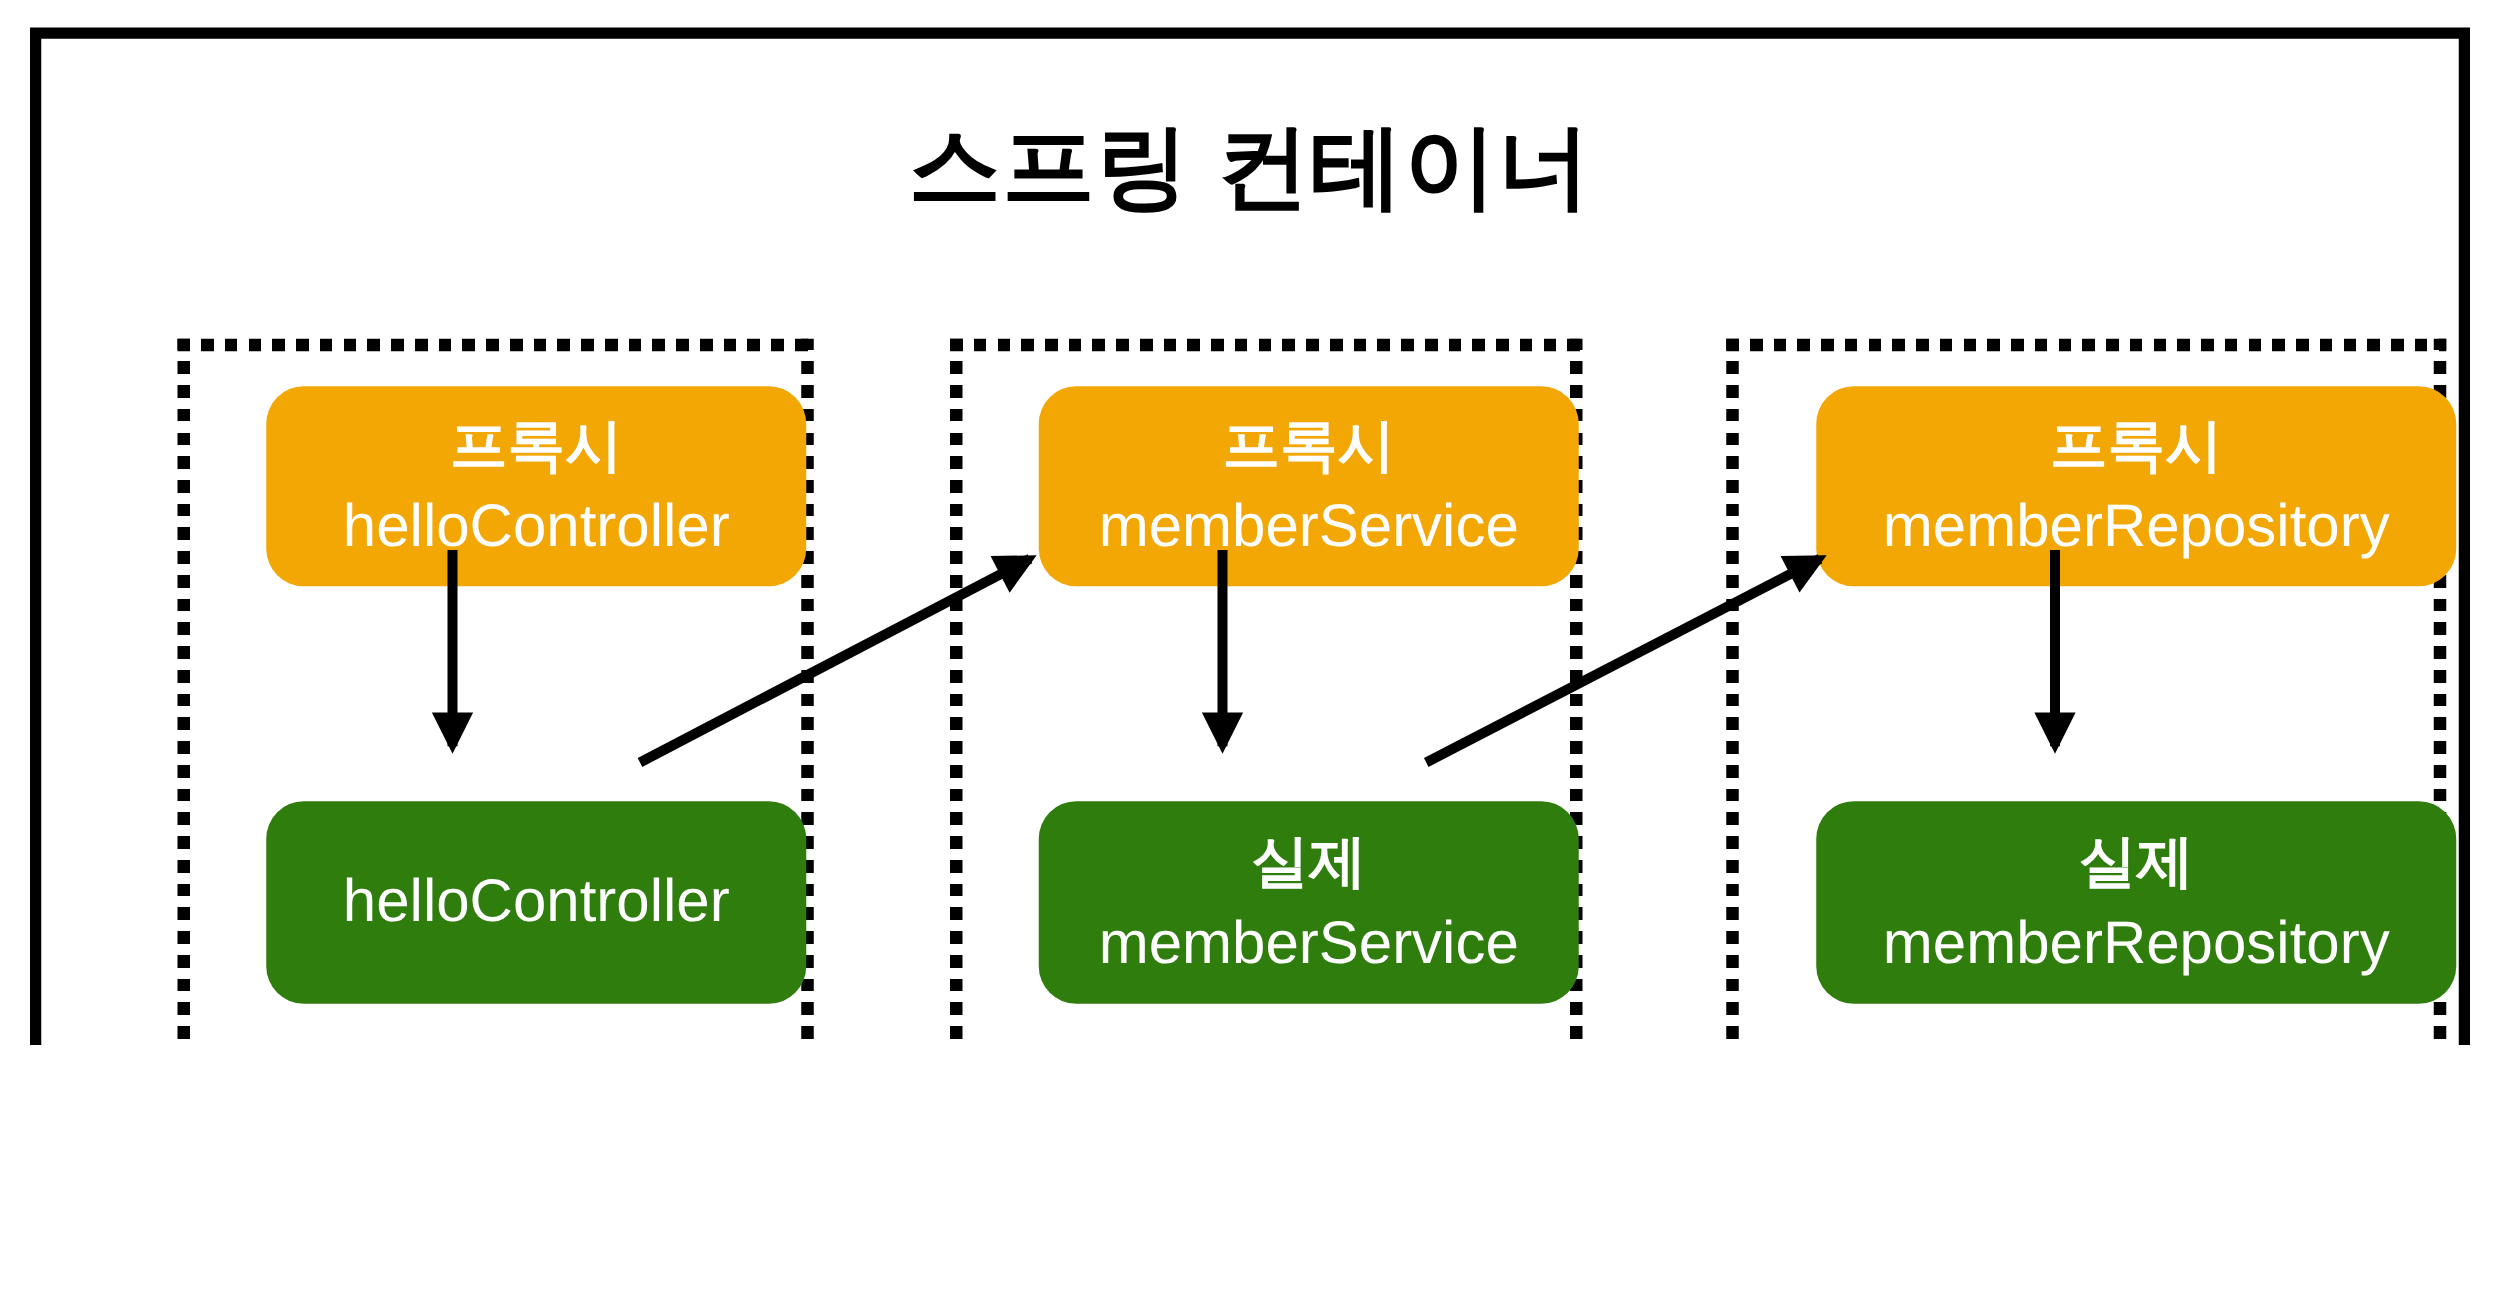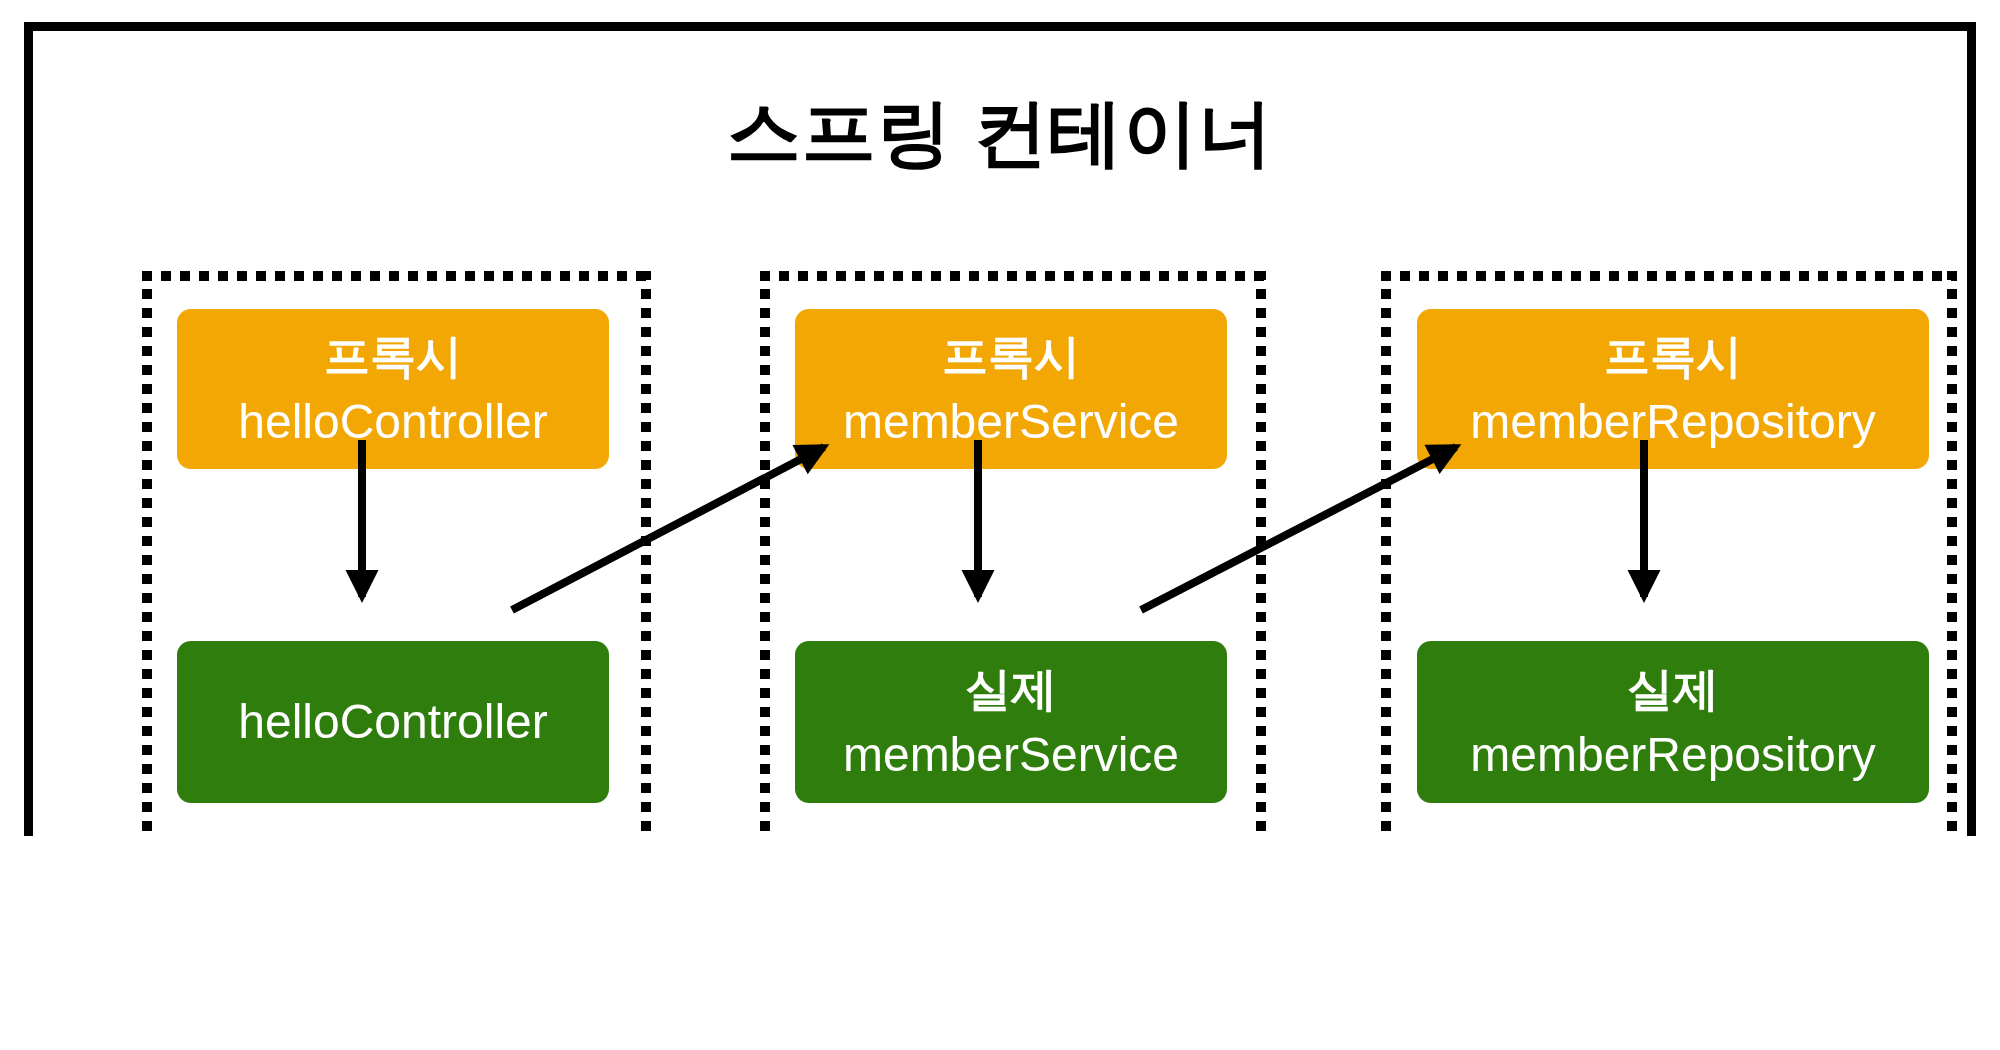"프록시" .box { border-radius: 14px -> 30px; margin-left: none -> 36px }
